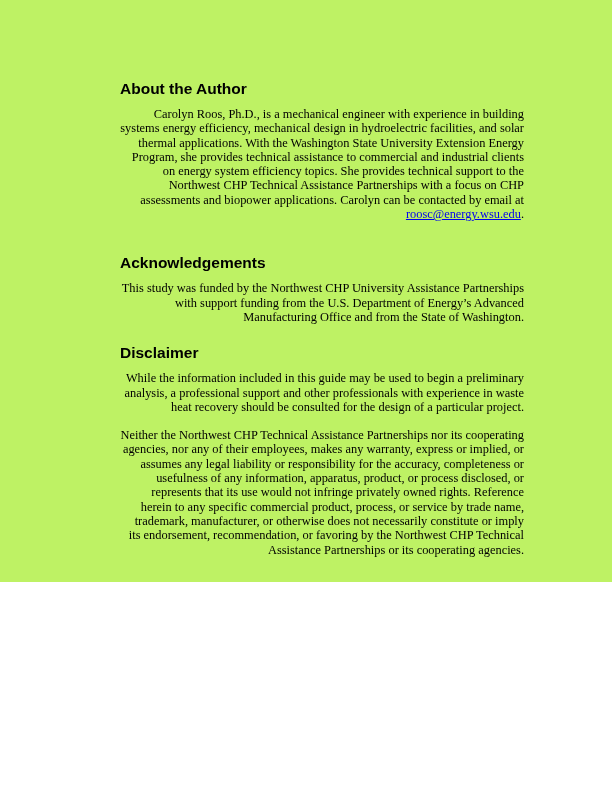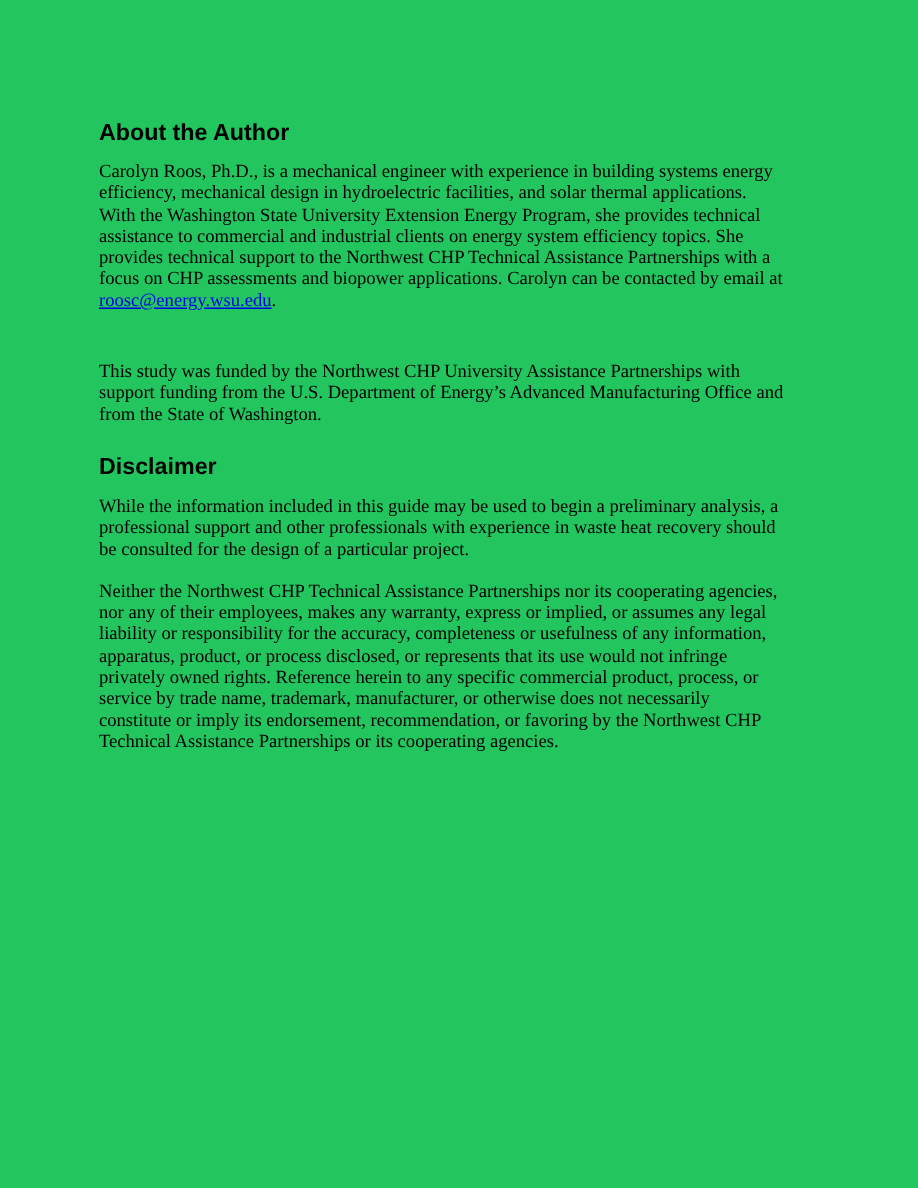"About the Author" .page { background: #22c55e -> #bef264; height: 792px -> 582px; padding: 80px 88px 0 66px -> 80px 88px 0 120px }
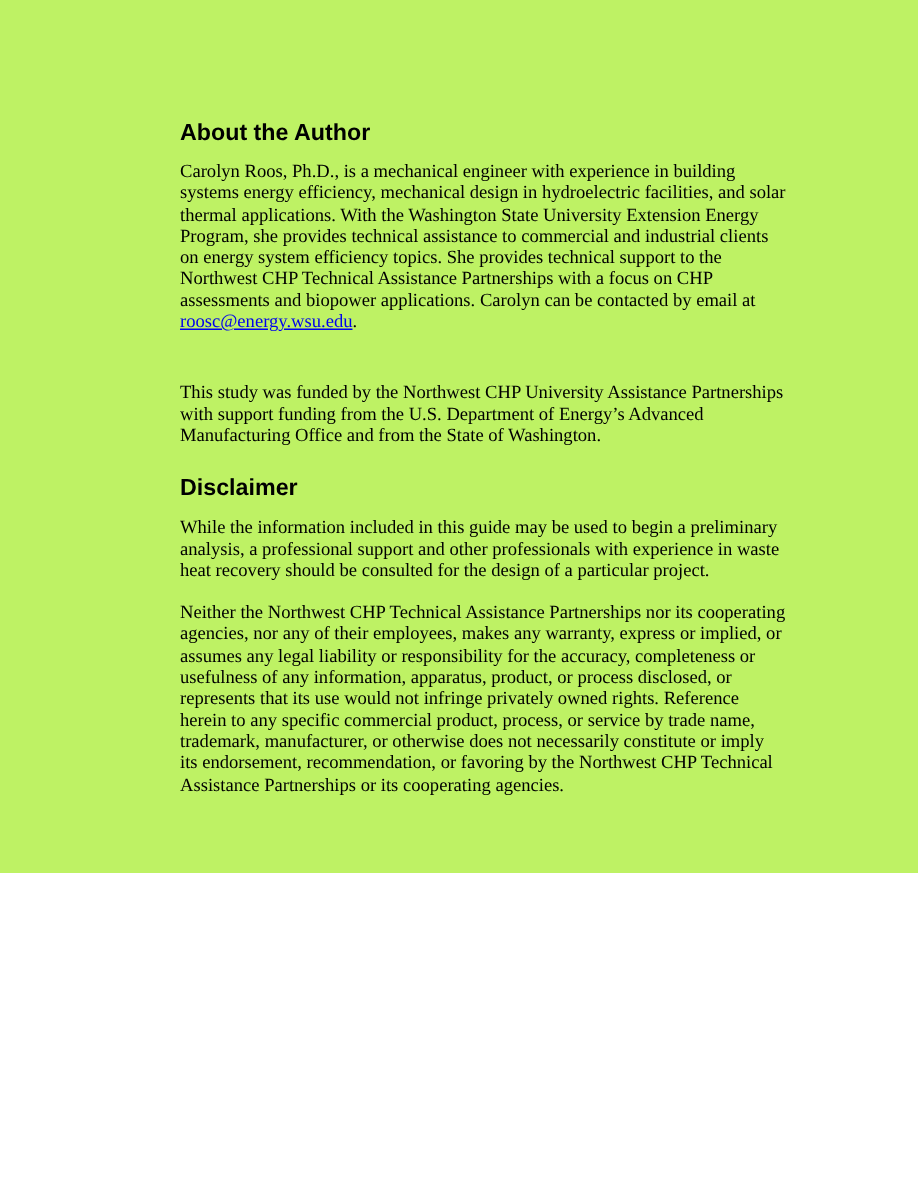"Carolyn Roos, Ph.D., is a" .body-text { text-align: left -> right }
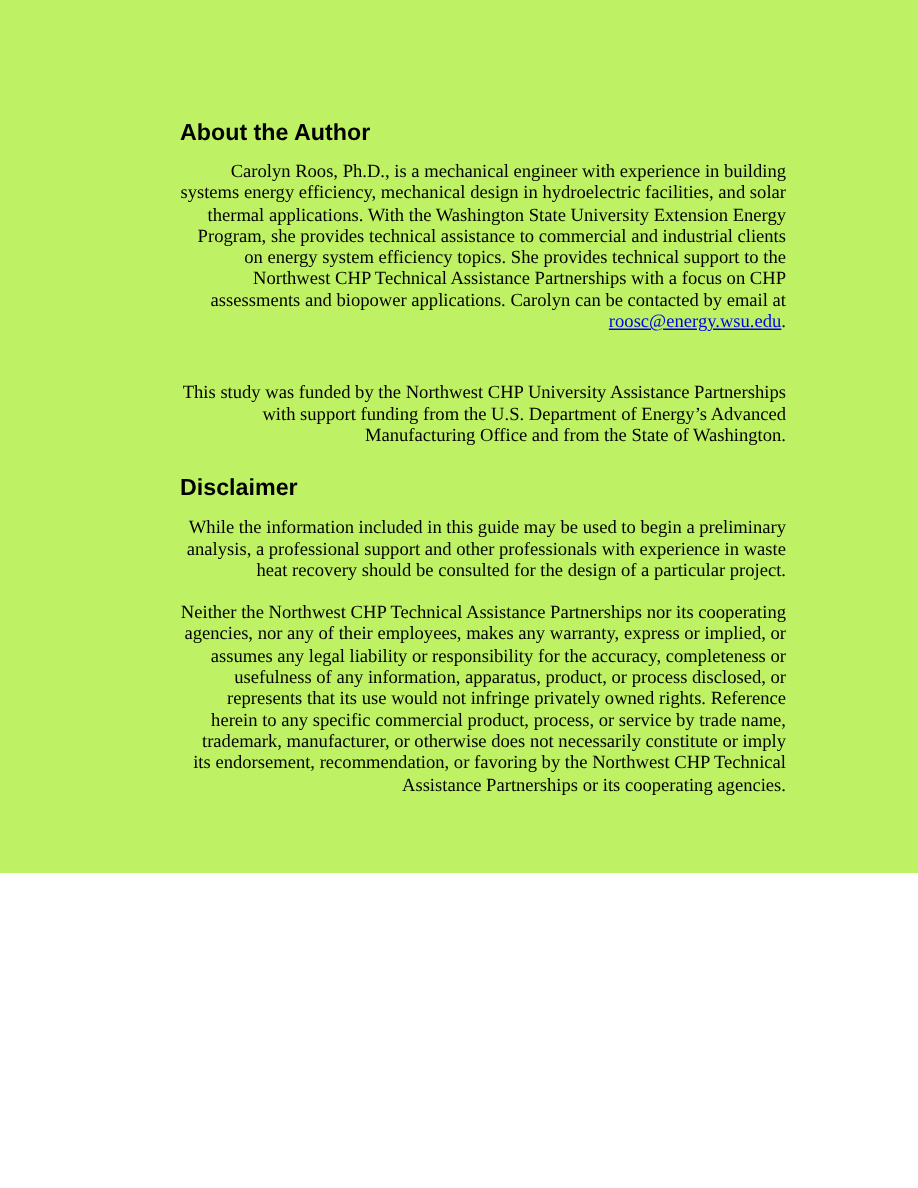"Acknowledgements" h2.section-heading { html: none -> <h2>Acknowledgements</h2> }
